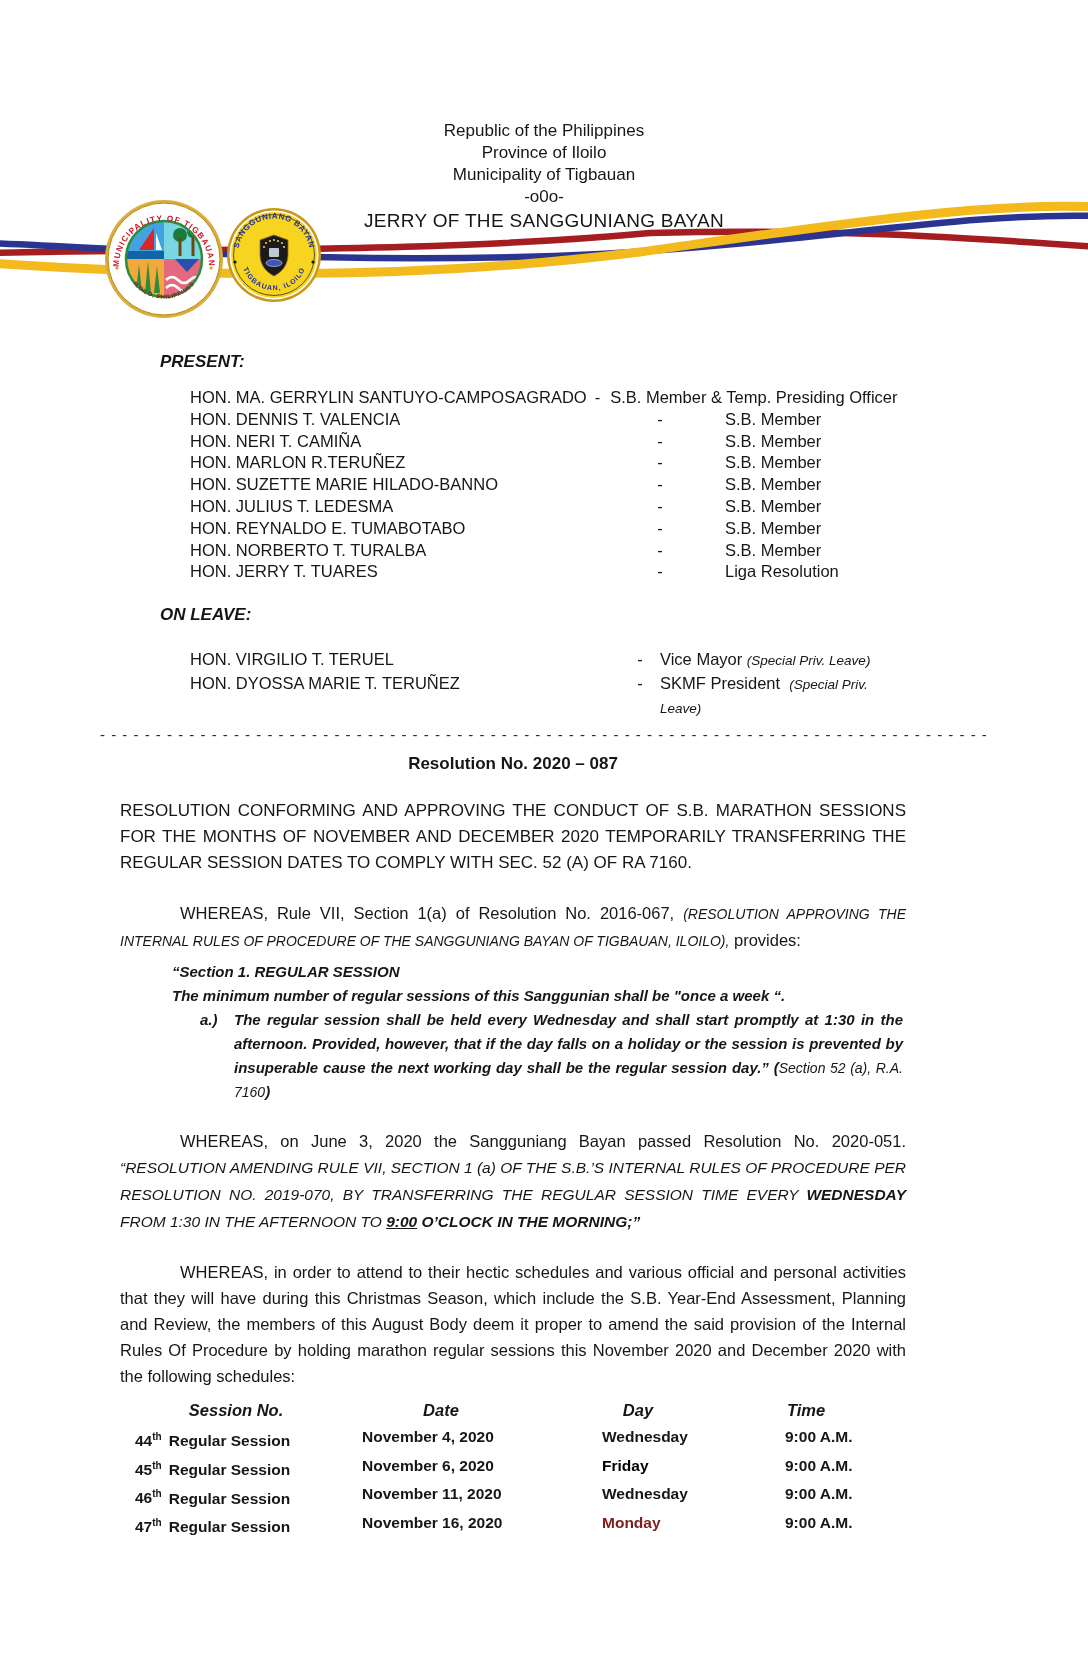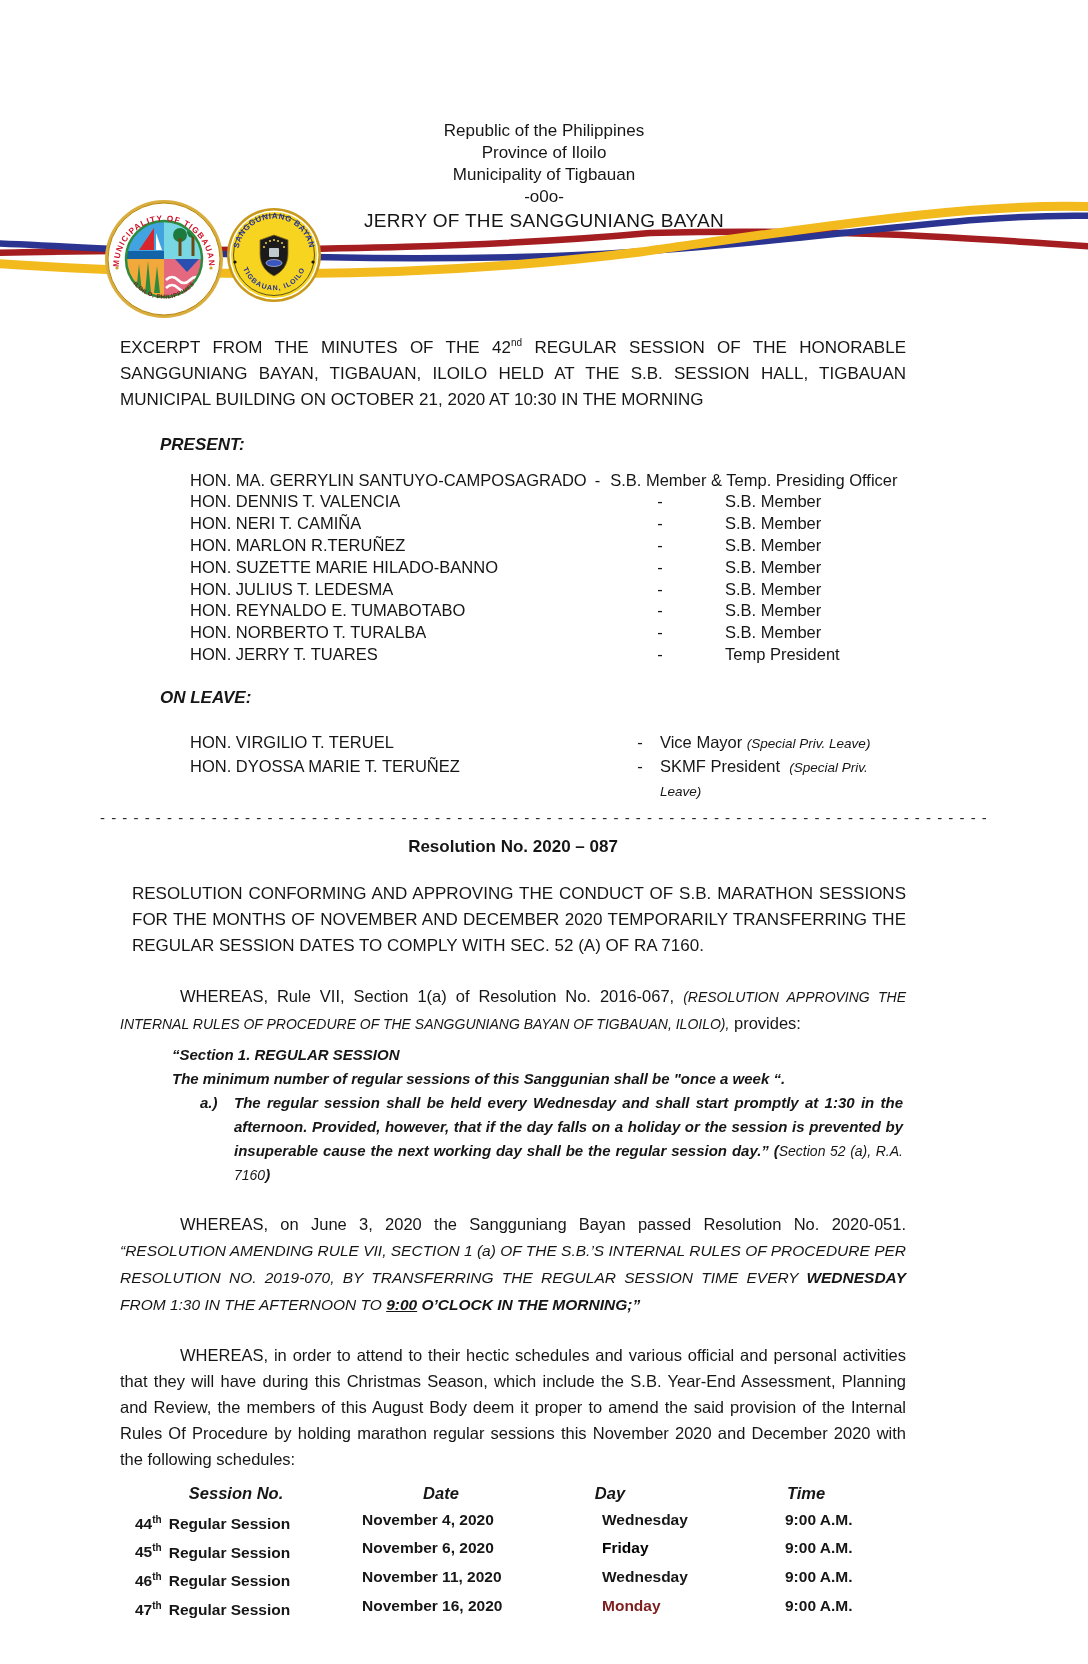"EXCERPT FROM THE MINUTES OF" p.excerpt { html: <p><span>EXCERPT FROM THE MINUTES OF THE 42</span><sup>nd</sup><span> REGULAR SESSION OF THE HONORABLE SANGGUNIANG BAYAN, TIGBAUAN, ILOILO HELD AT THE S.B. SESSION HALL, TIGBAUAN MUNICIPAL BUILDING ON OCTOBER 21, 2020 AT 10:30 IN THE MORNING</span></p> -> none }
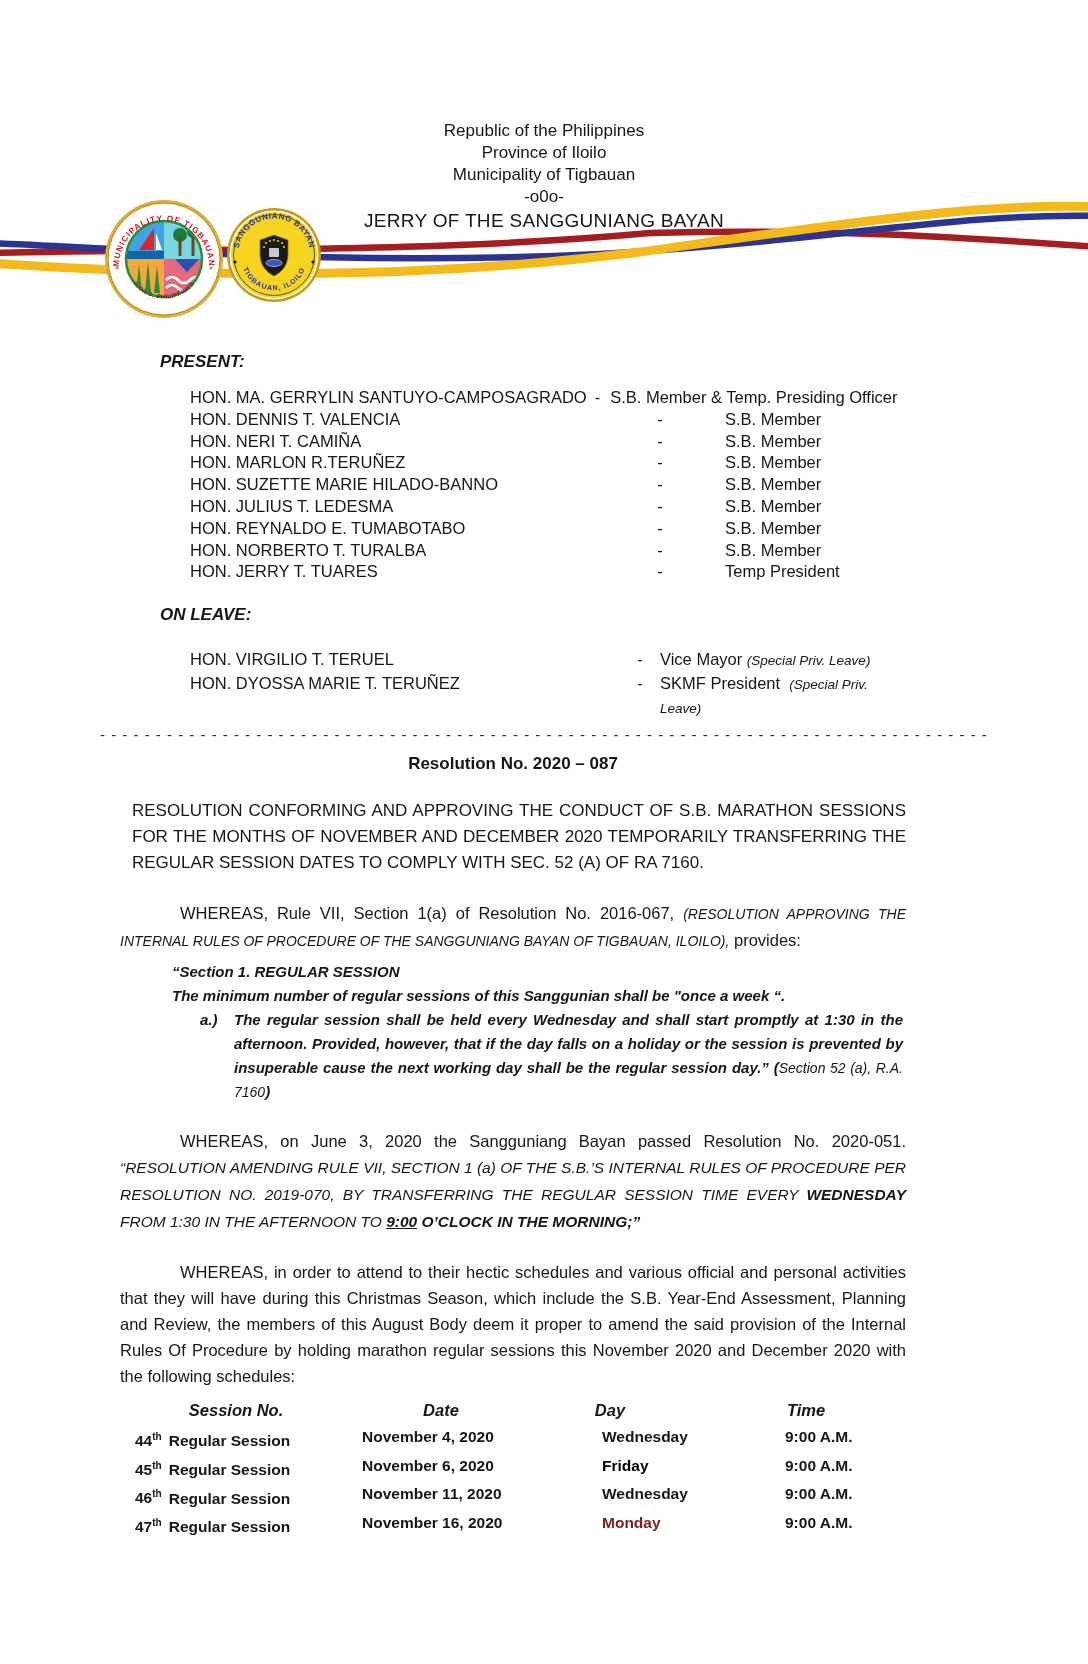"Temp President" span.mtitle { text: Temp President -> Liga Resolution }
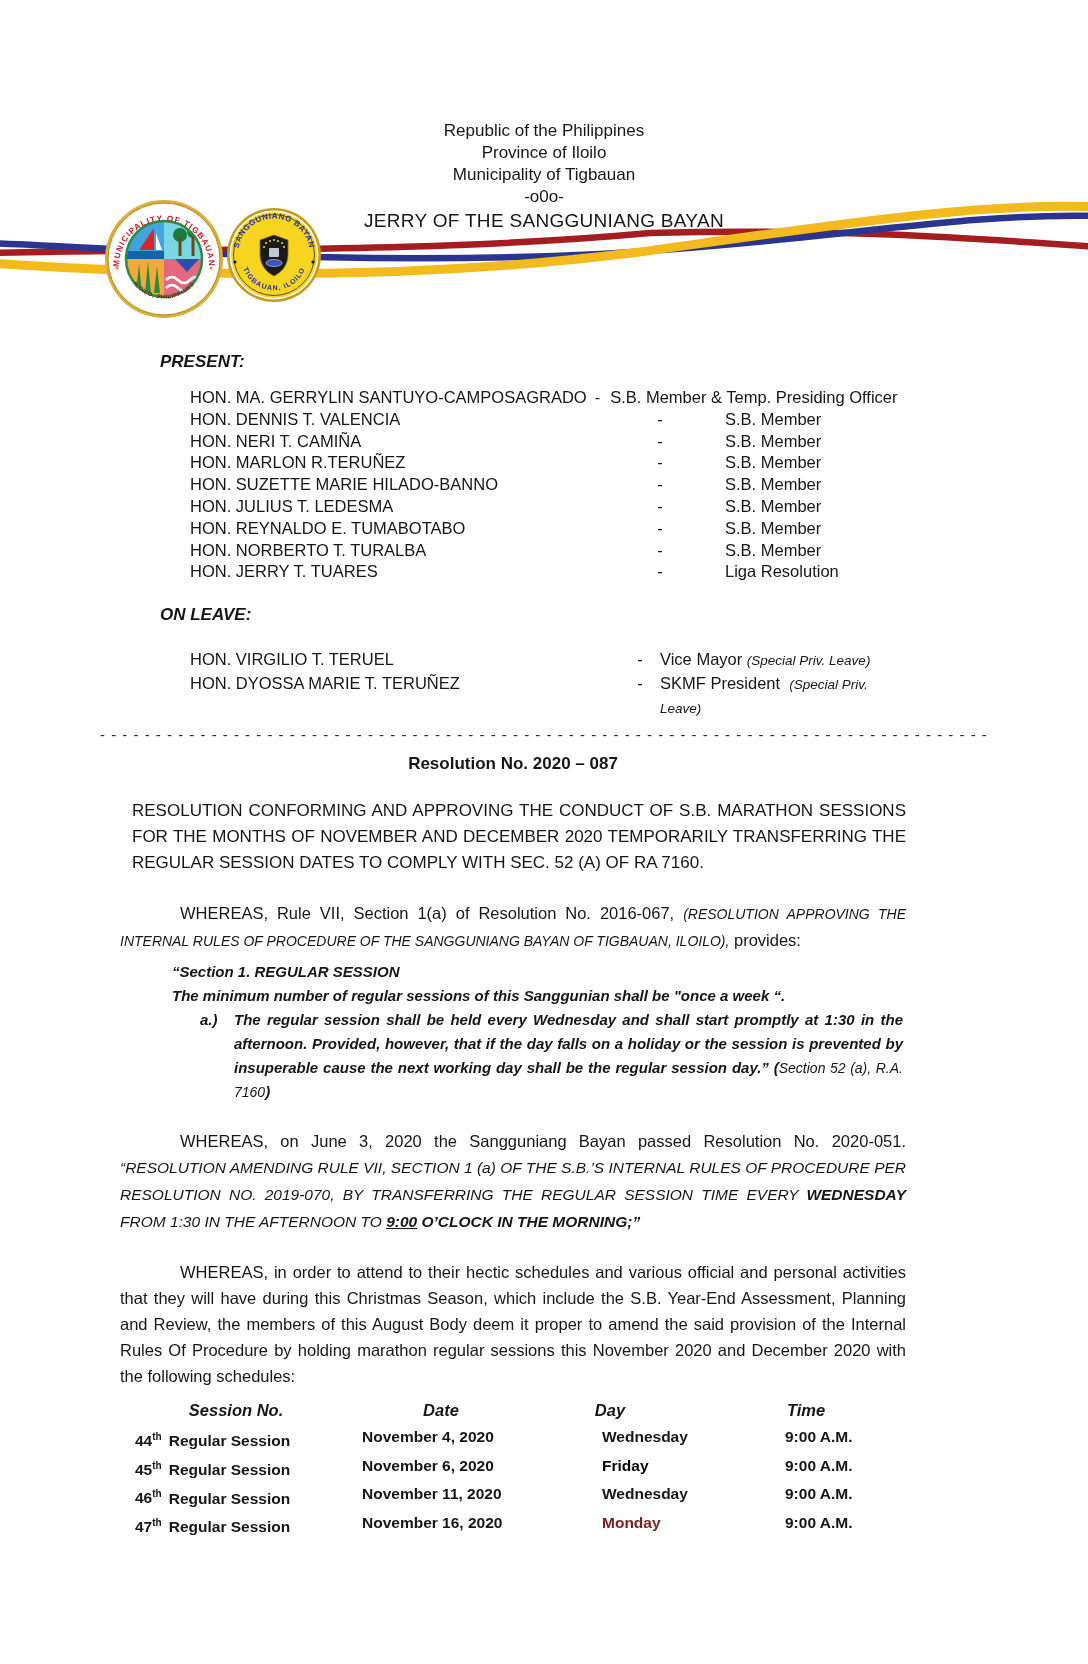"RESOLUTION CONFORMING AND APPROVING THE" .resbody { margin-left: 12px -> none }
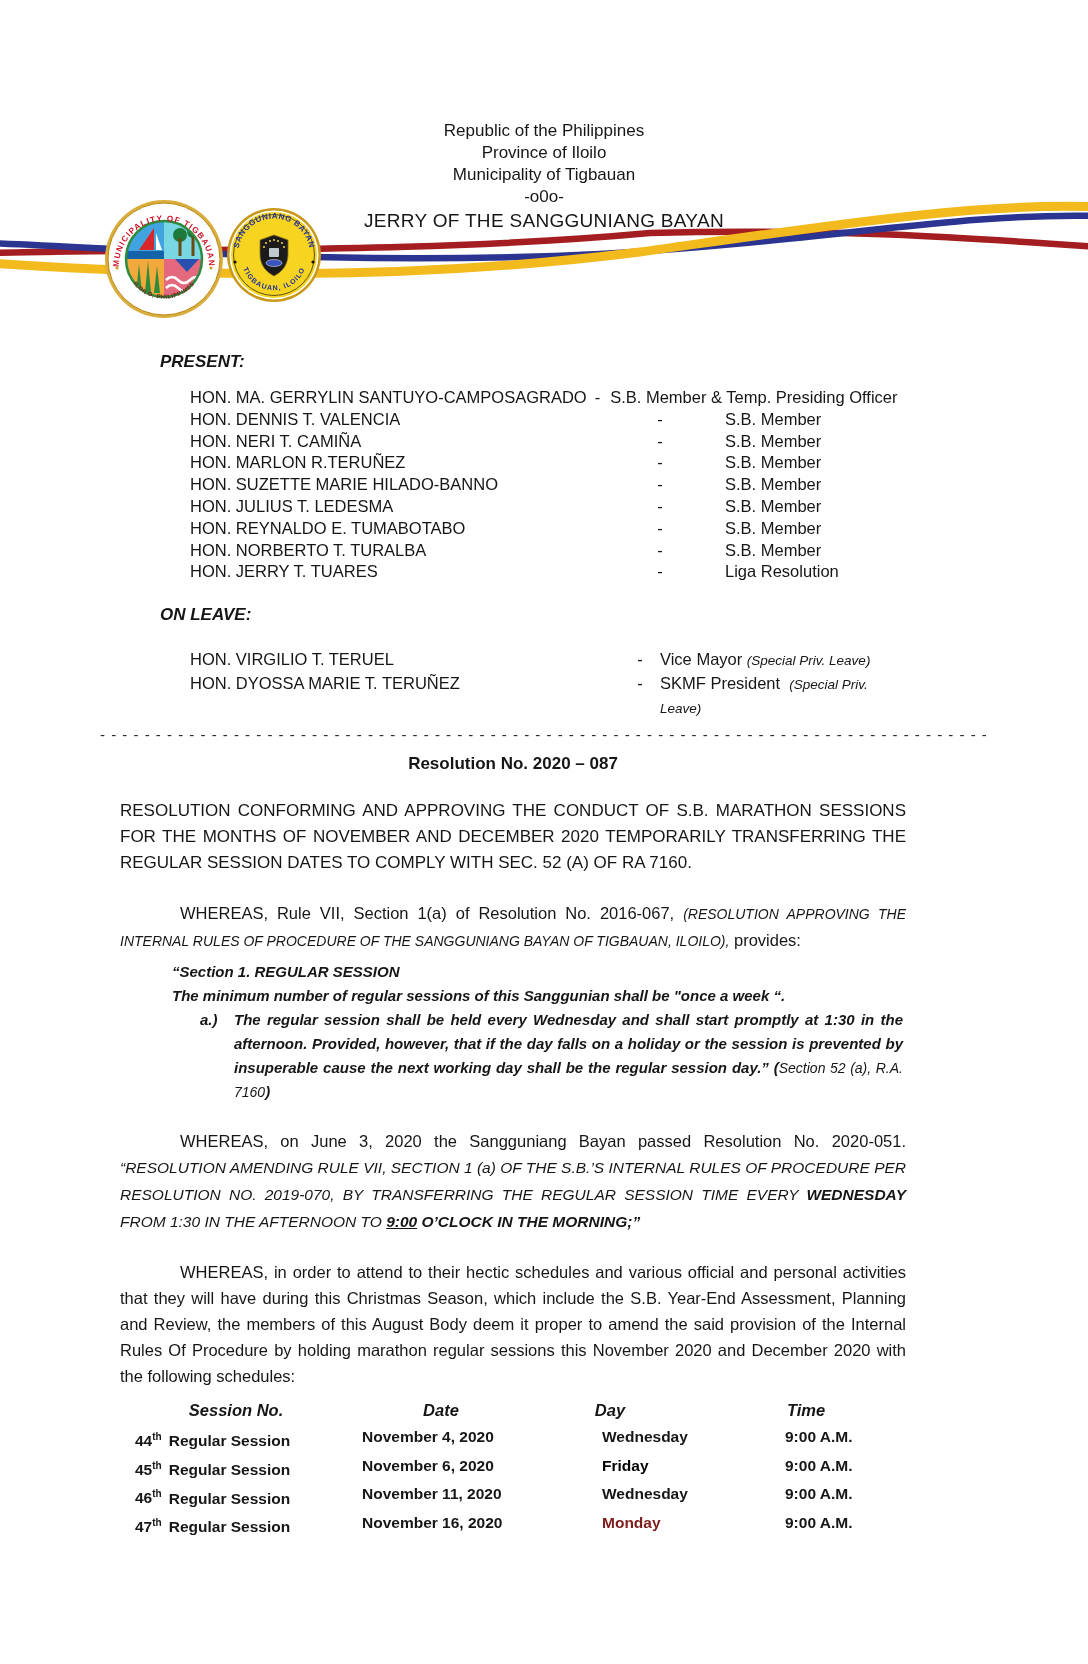"Day" span.sh { left: 475px -> 503px }
